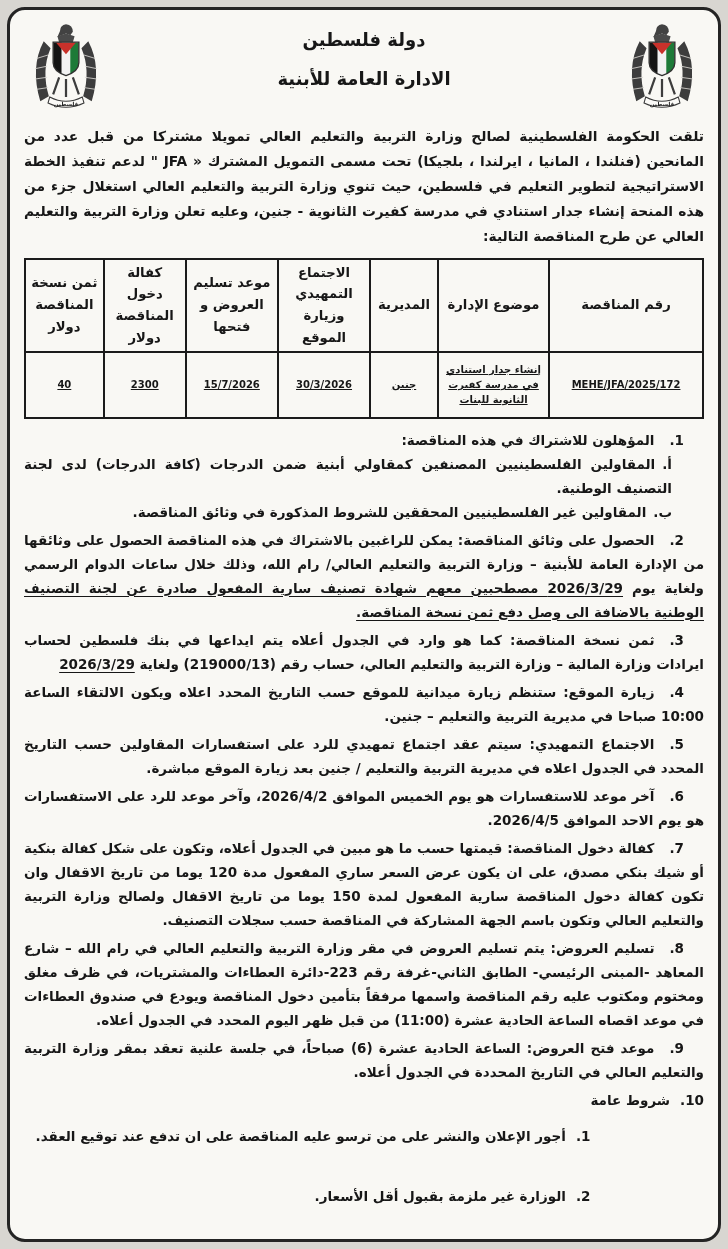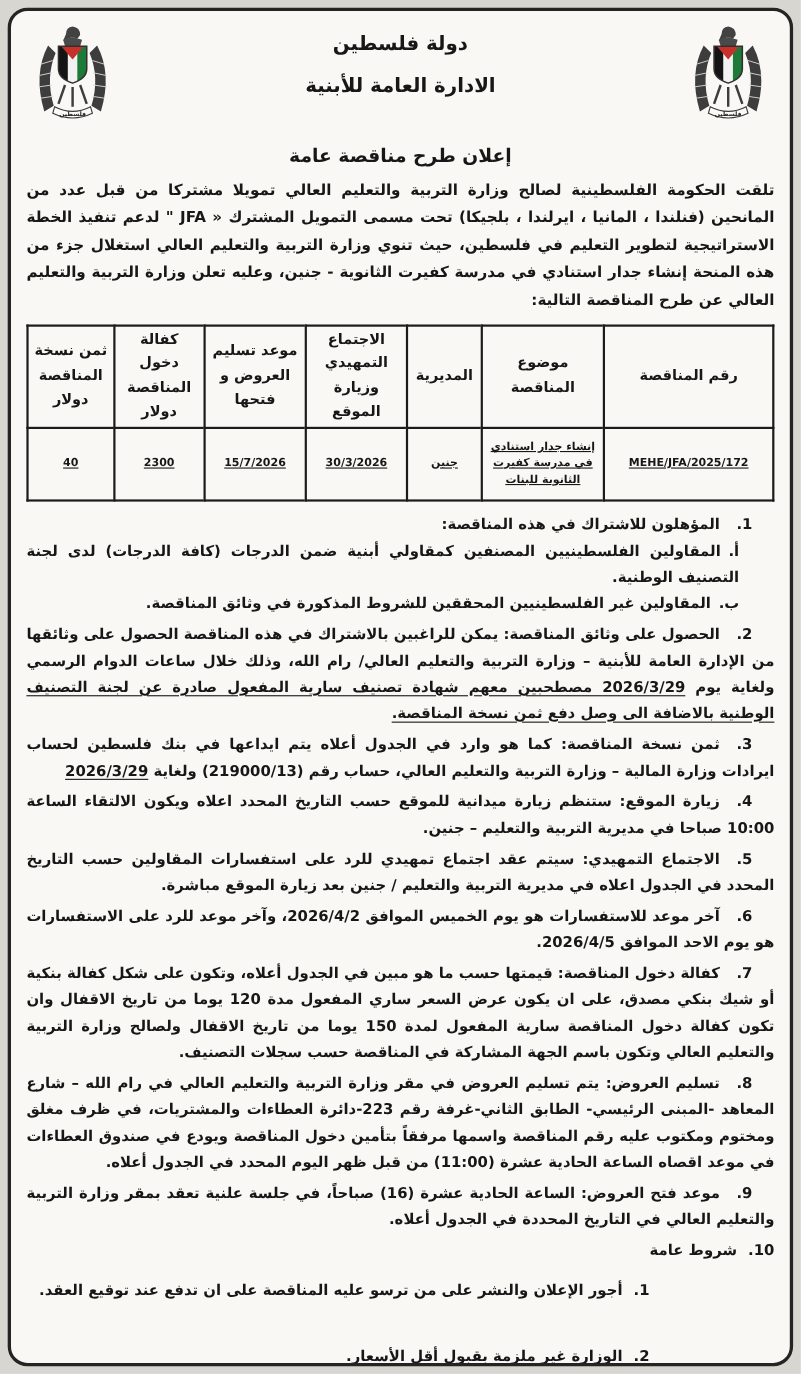"إعلان طرح مناقصة عامة" div.doc-title { html: <div>إعلان طرح مناقصة عامة</div> -> none }
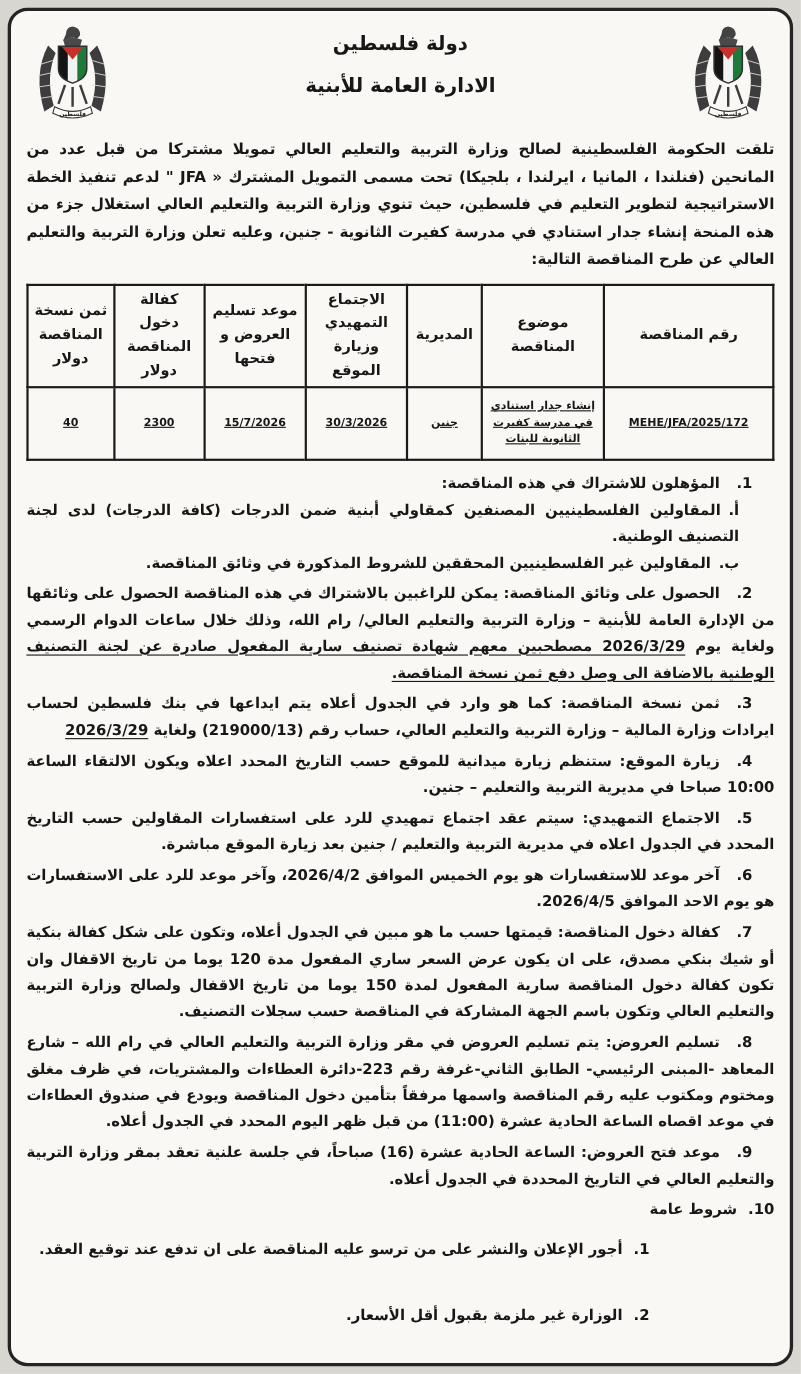"موضوع المناقصة" th { text: المناقصة -> الإدارة }
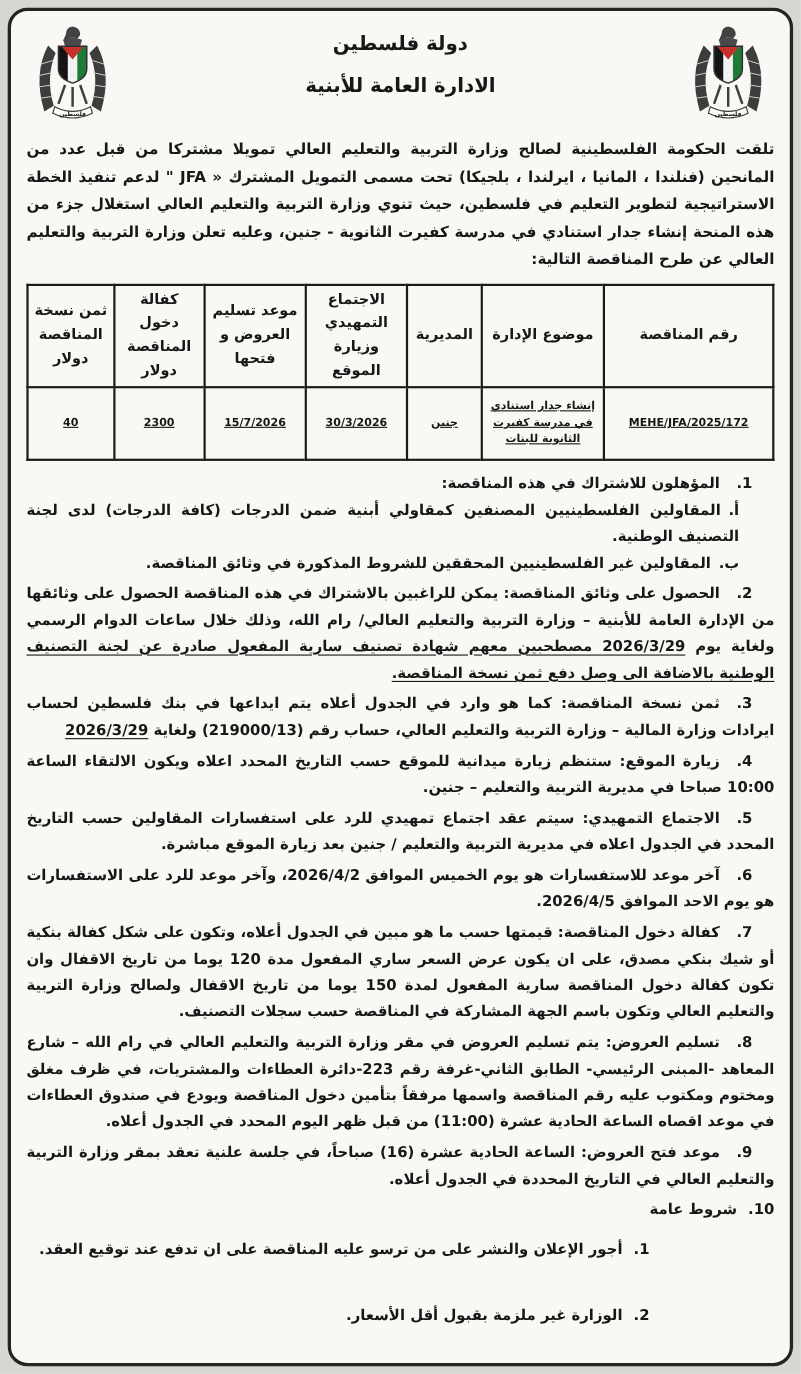"موعد فتح العروض: الساعة الحادية" span { text: 16 -> 6 }
